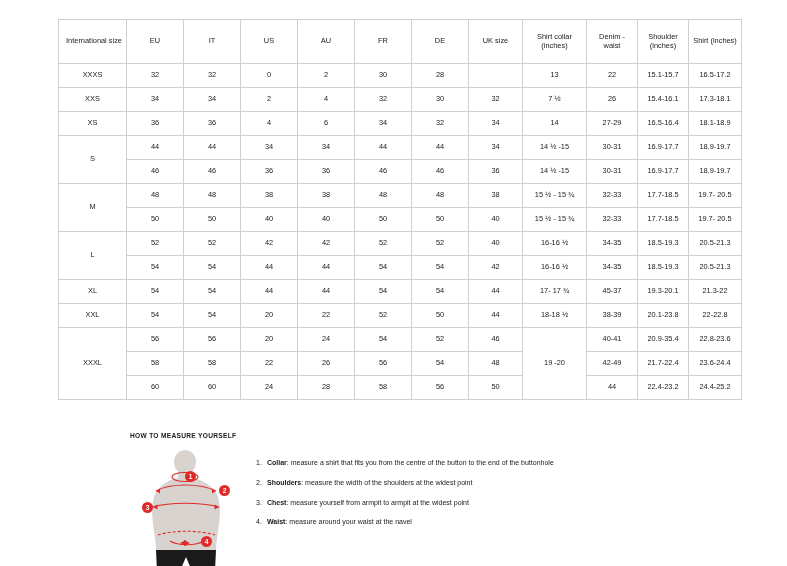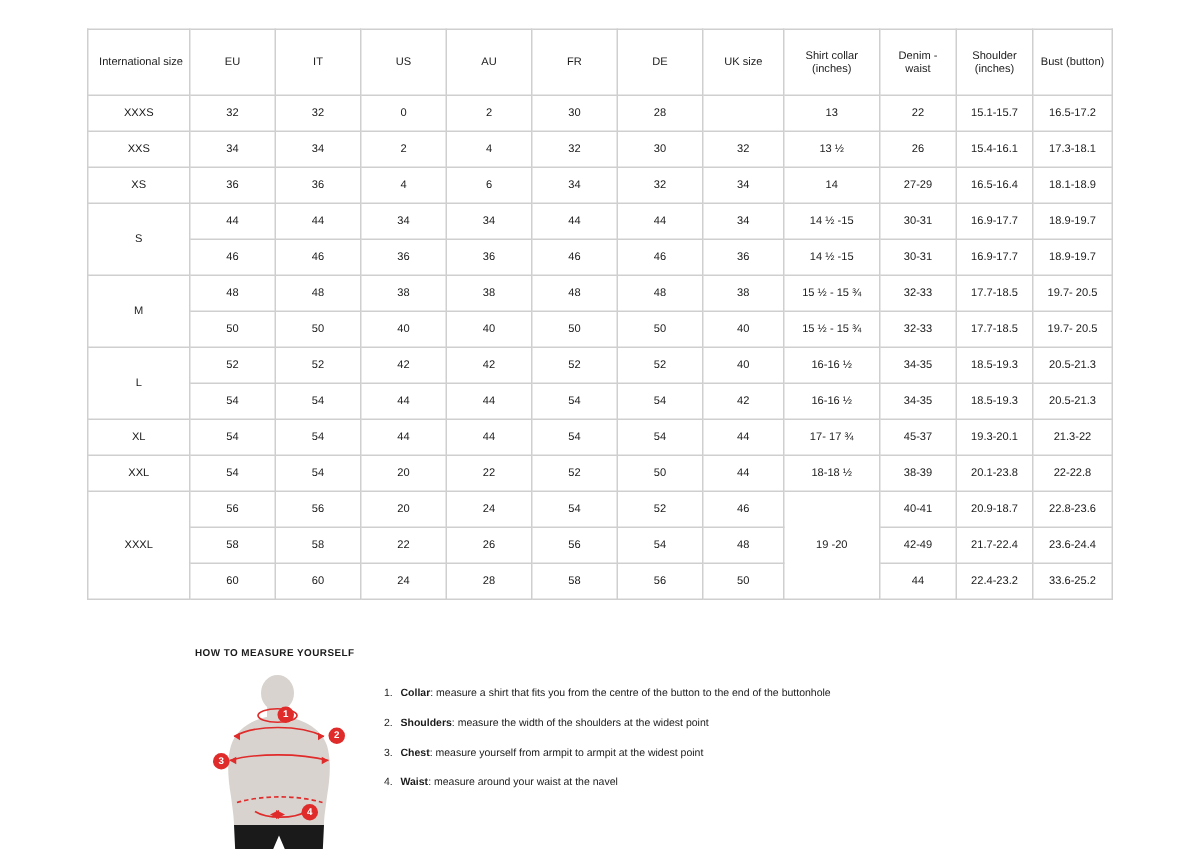"Bust (button)" th { text: Bust (button -> Shirt (inches }
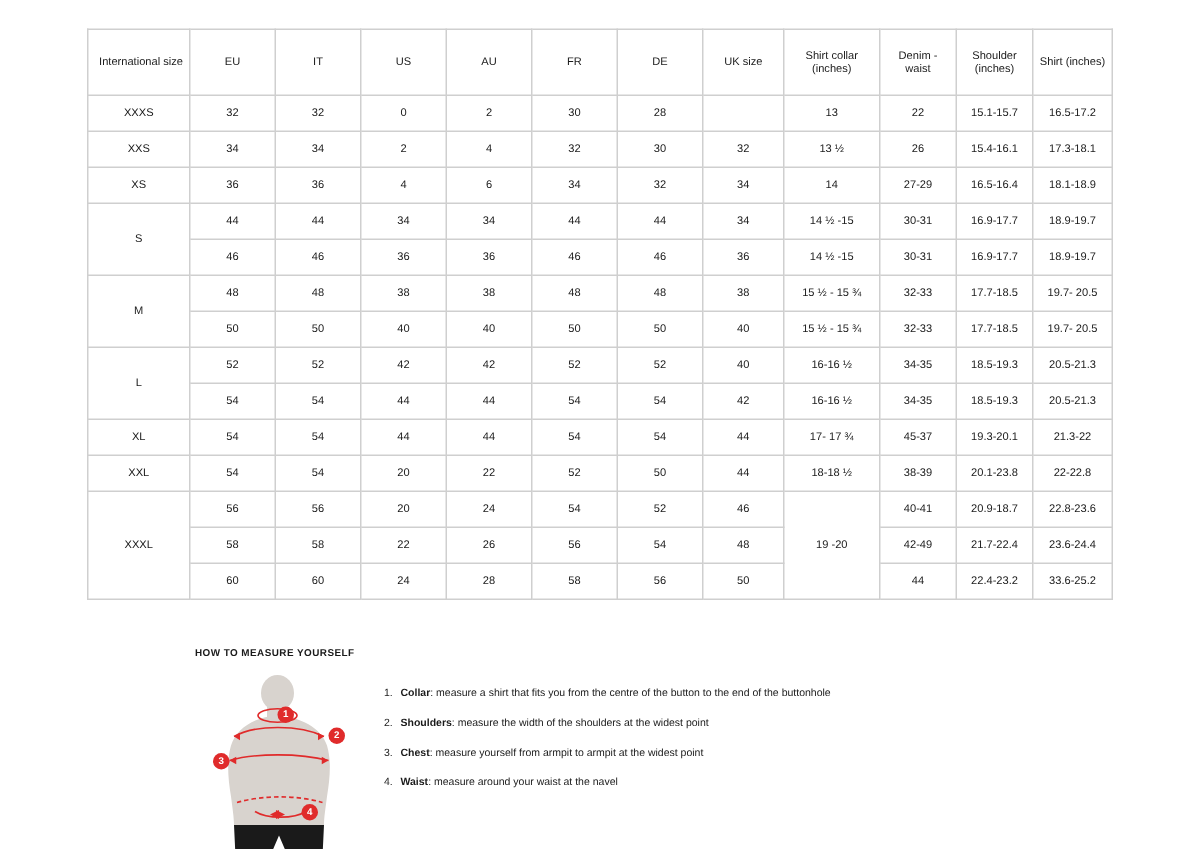"13 ½" td { text: 13 -> 7 }
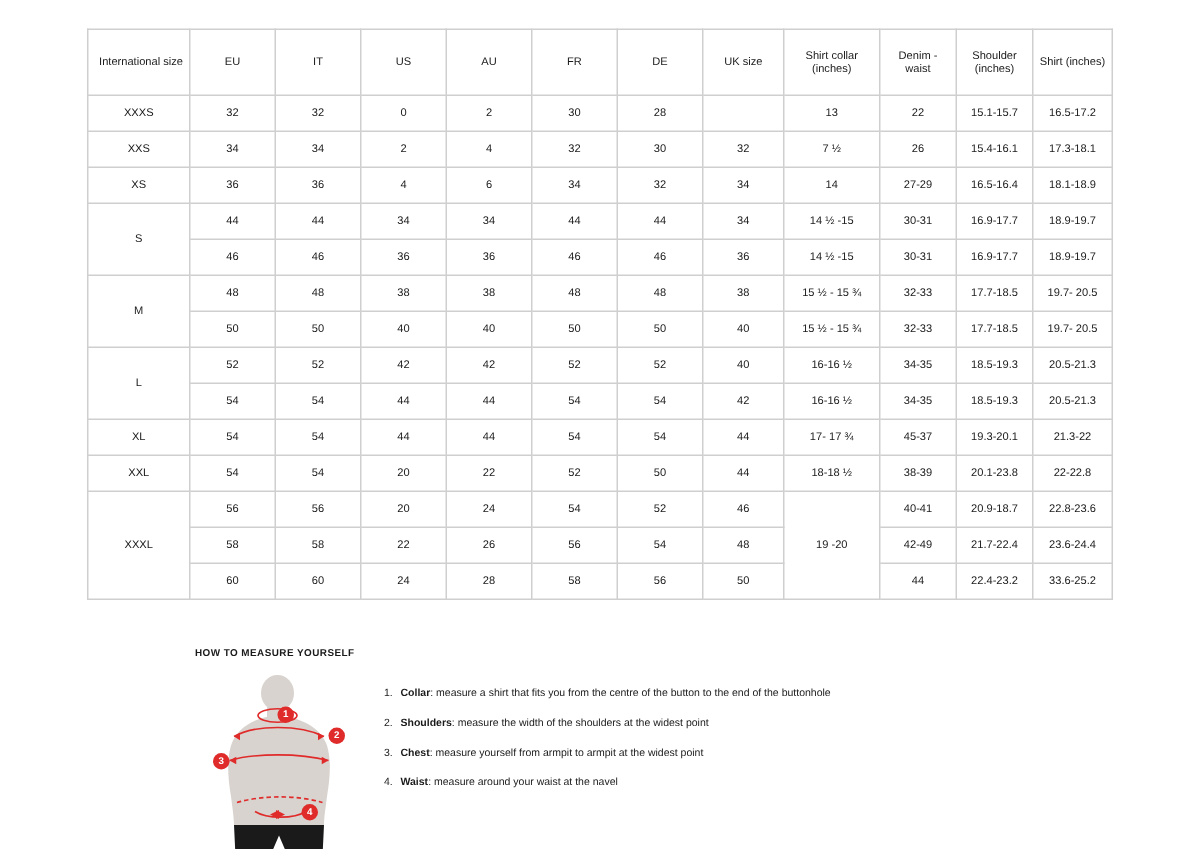"20.9-18.7" td { text: 20.9-18.7 -> 20.9-35.4 }
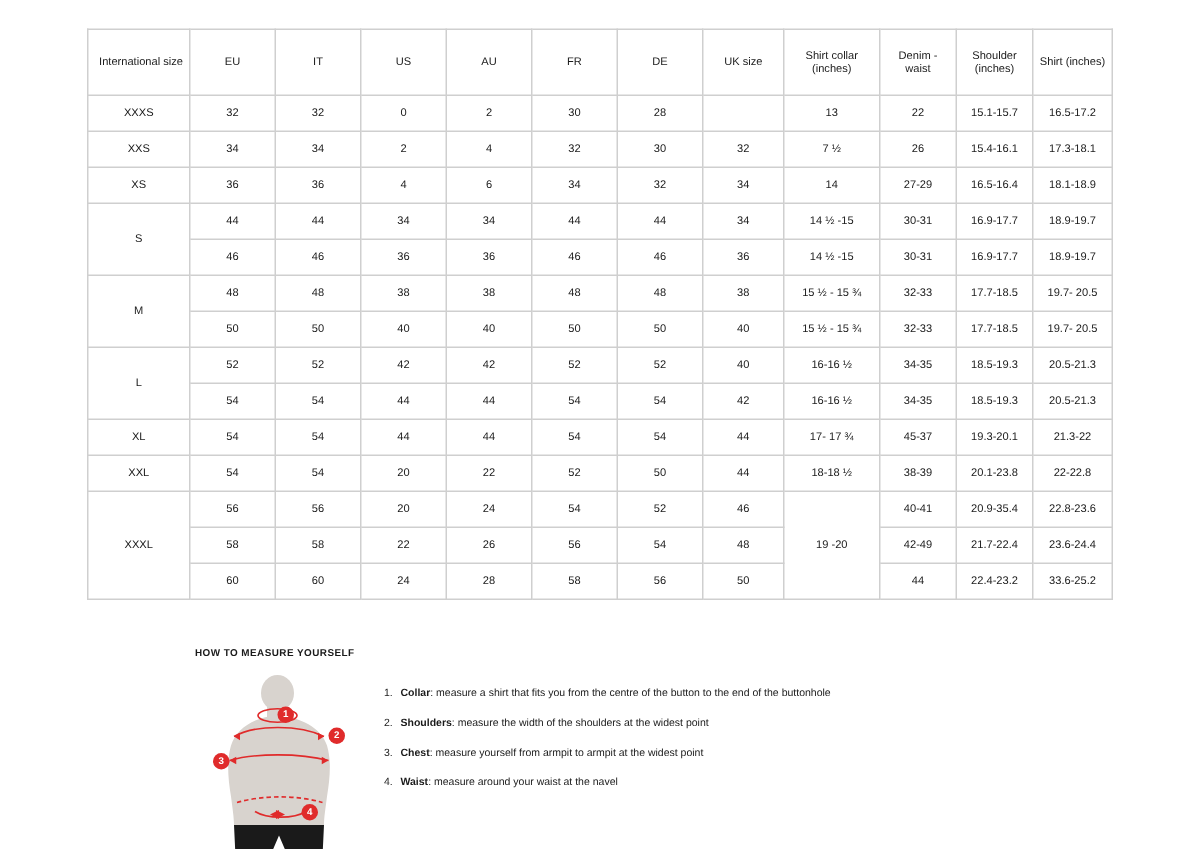"33.6-25.2" td { text: 33.6-25.2 -> 24.4-25.2 }
